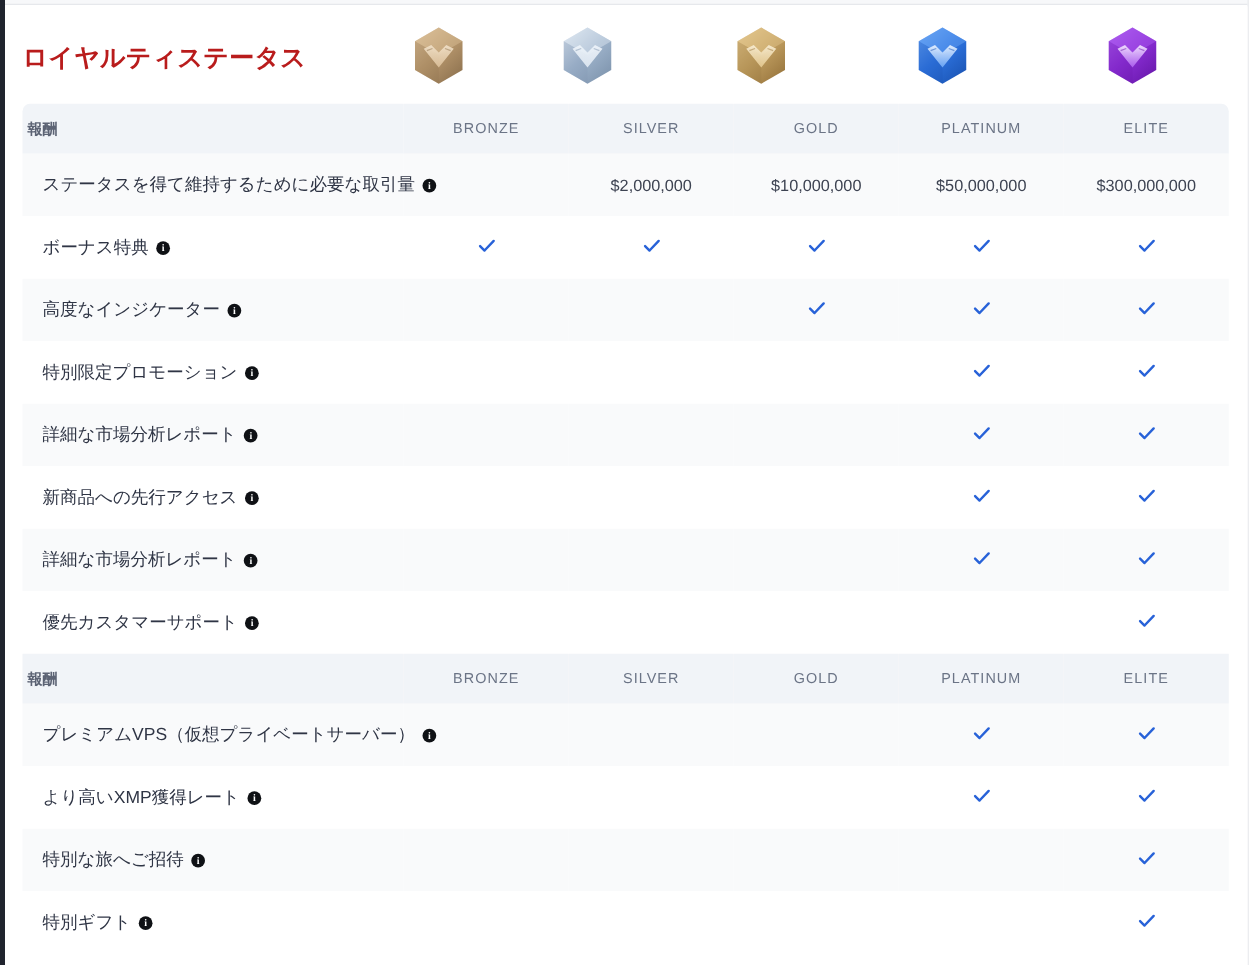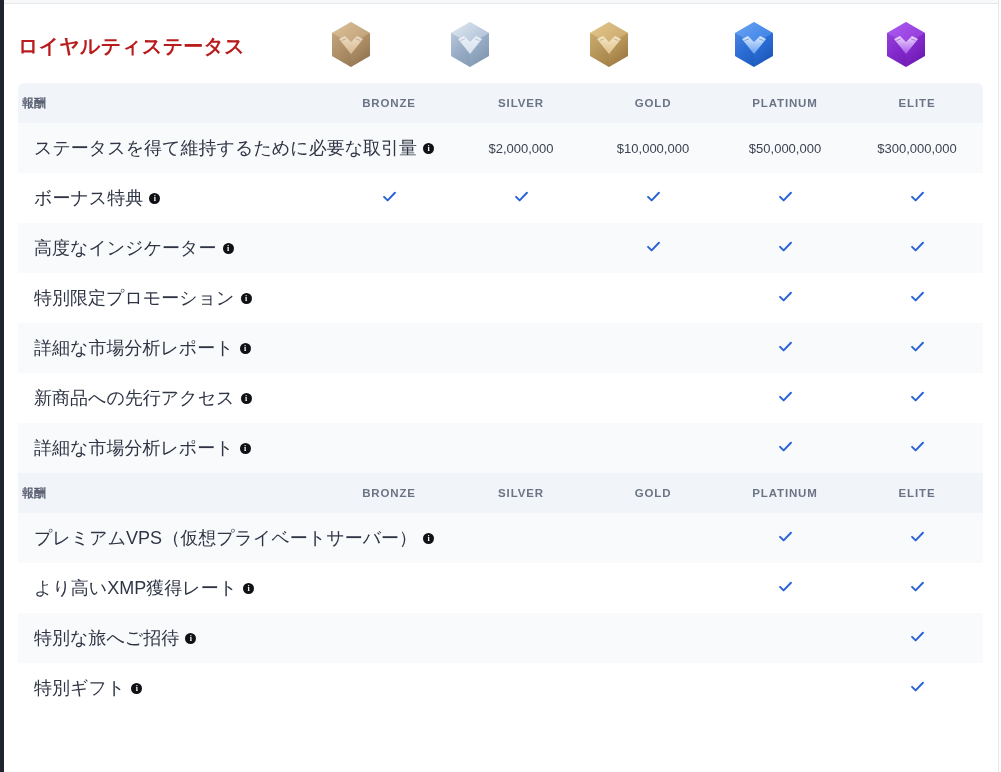"BRONZE" tr.head-row > th { font-weight: bold -> normal }
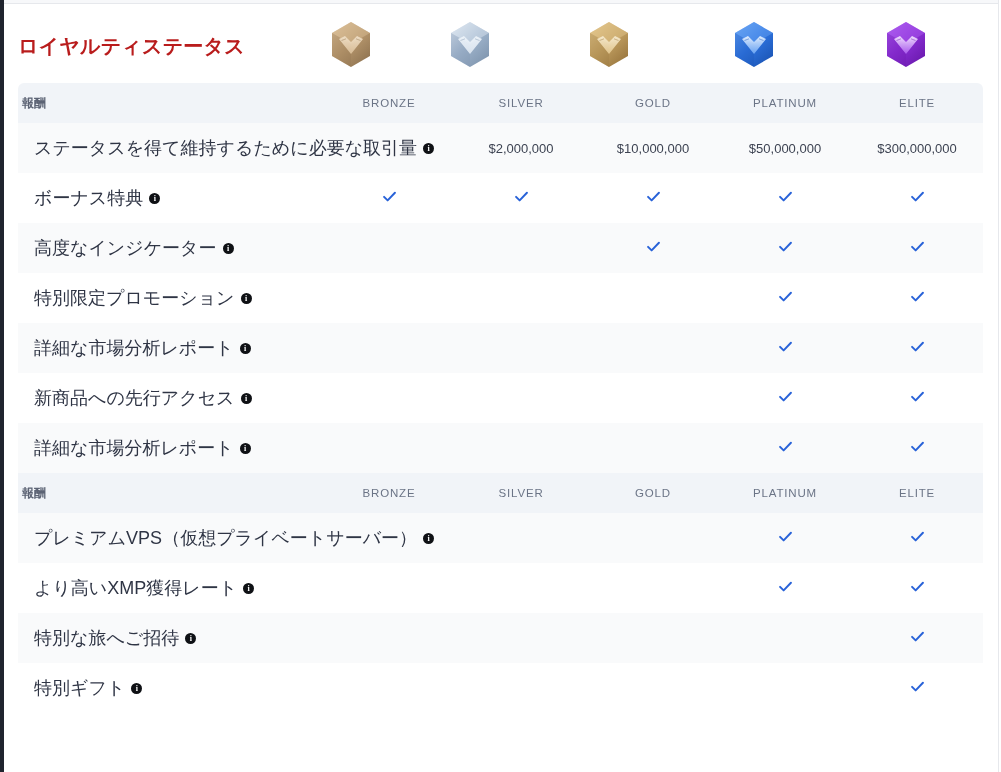"ステータスを得て維持するために必要な取引量" .feat-label { font-size: 18px -> 14px }
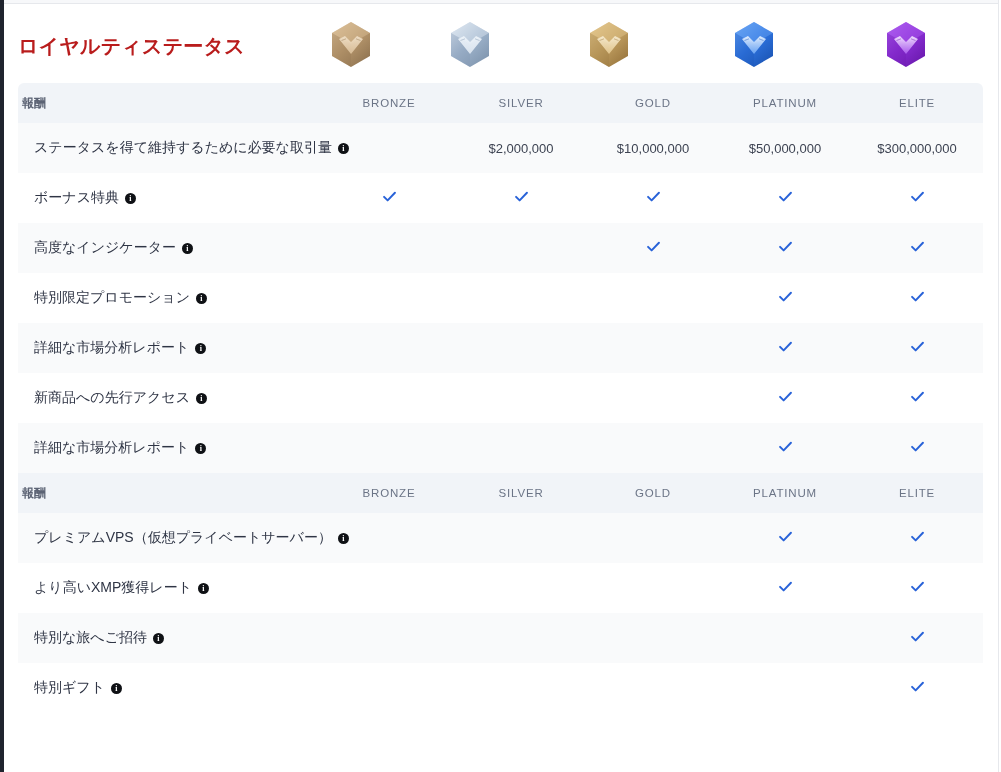"優先カスタマーサポート" tr.body-row { html: none -> <tr> <td><span> <span>優先カスタマーサポート</span> <span>i</span> </span></td> <td><span></span></td> <td><span></span></td> <td><span></span></td> <td><span></span></td> <td><span><svg> <path></path> </svg></span></td> </tr> }
